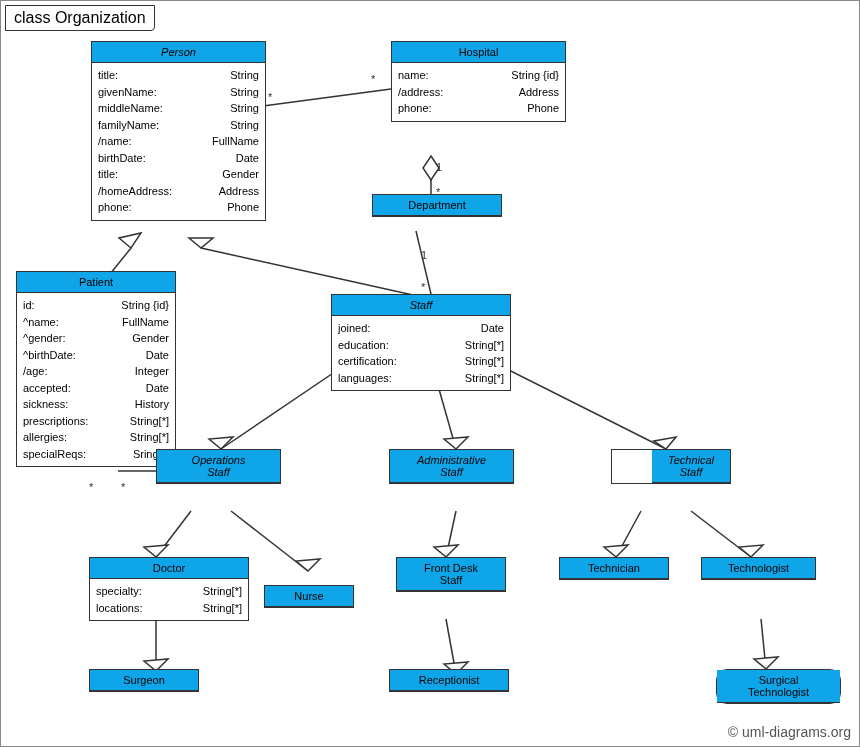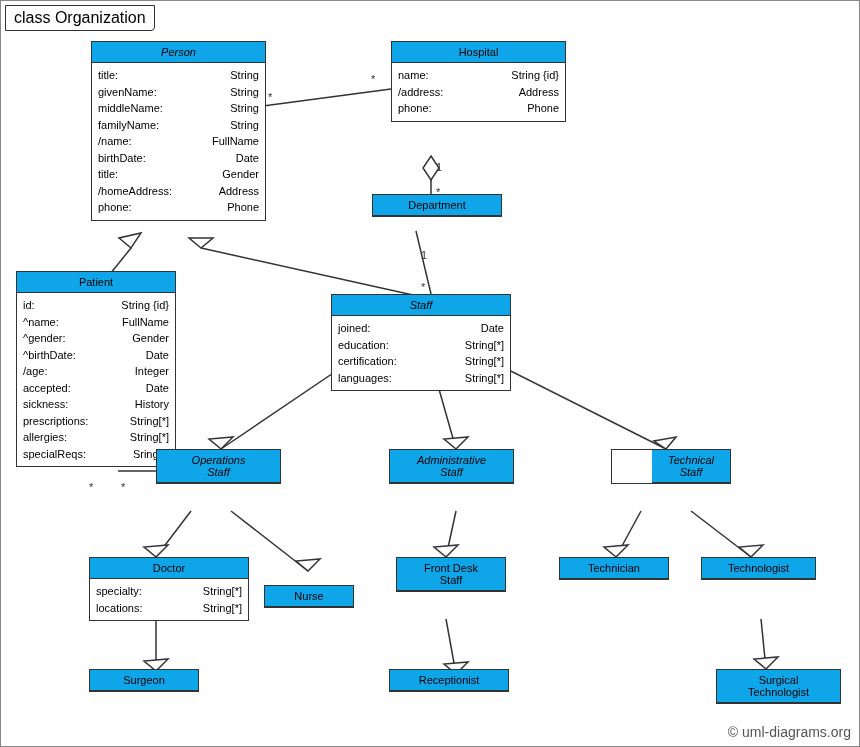"Surgical" div.uml-class { border-radius: none -> 11px }
